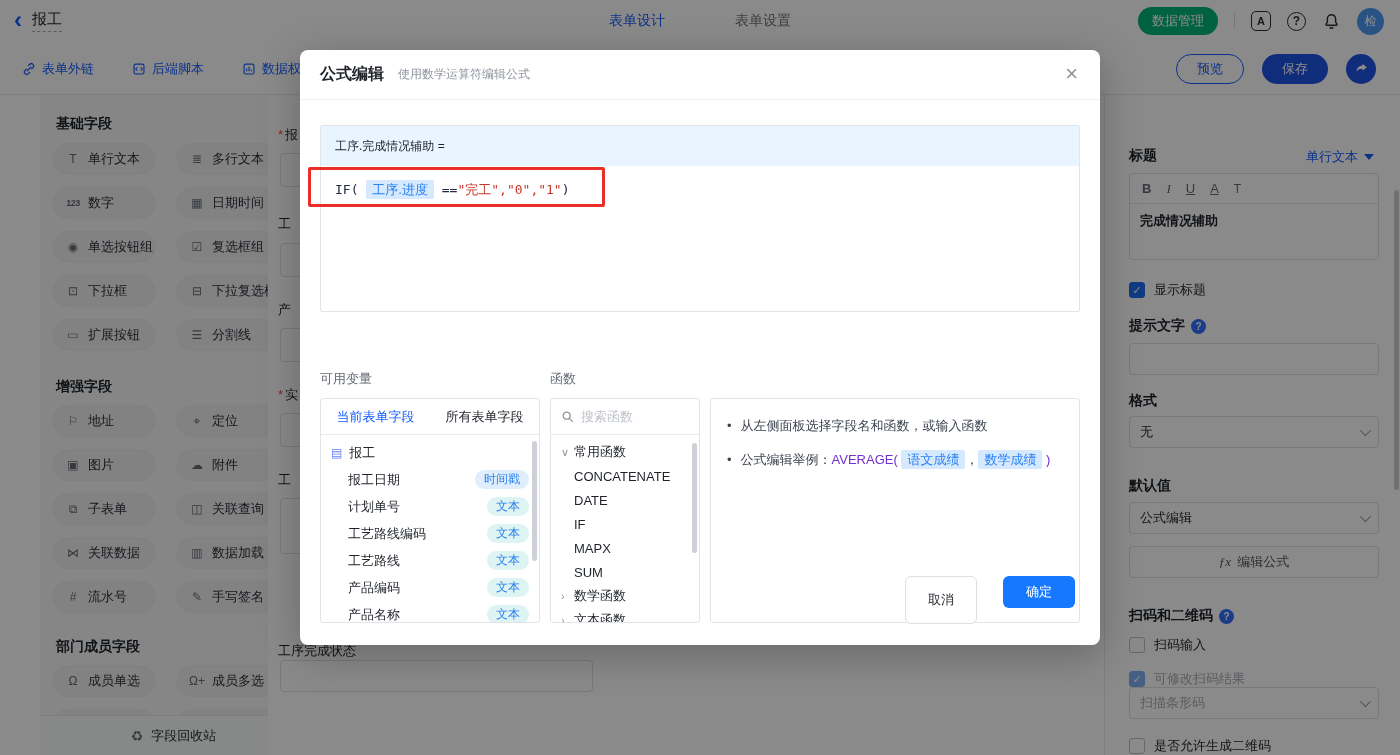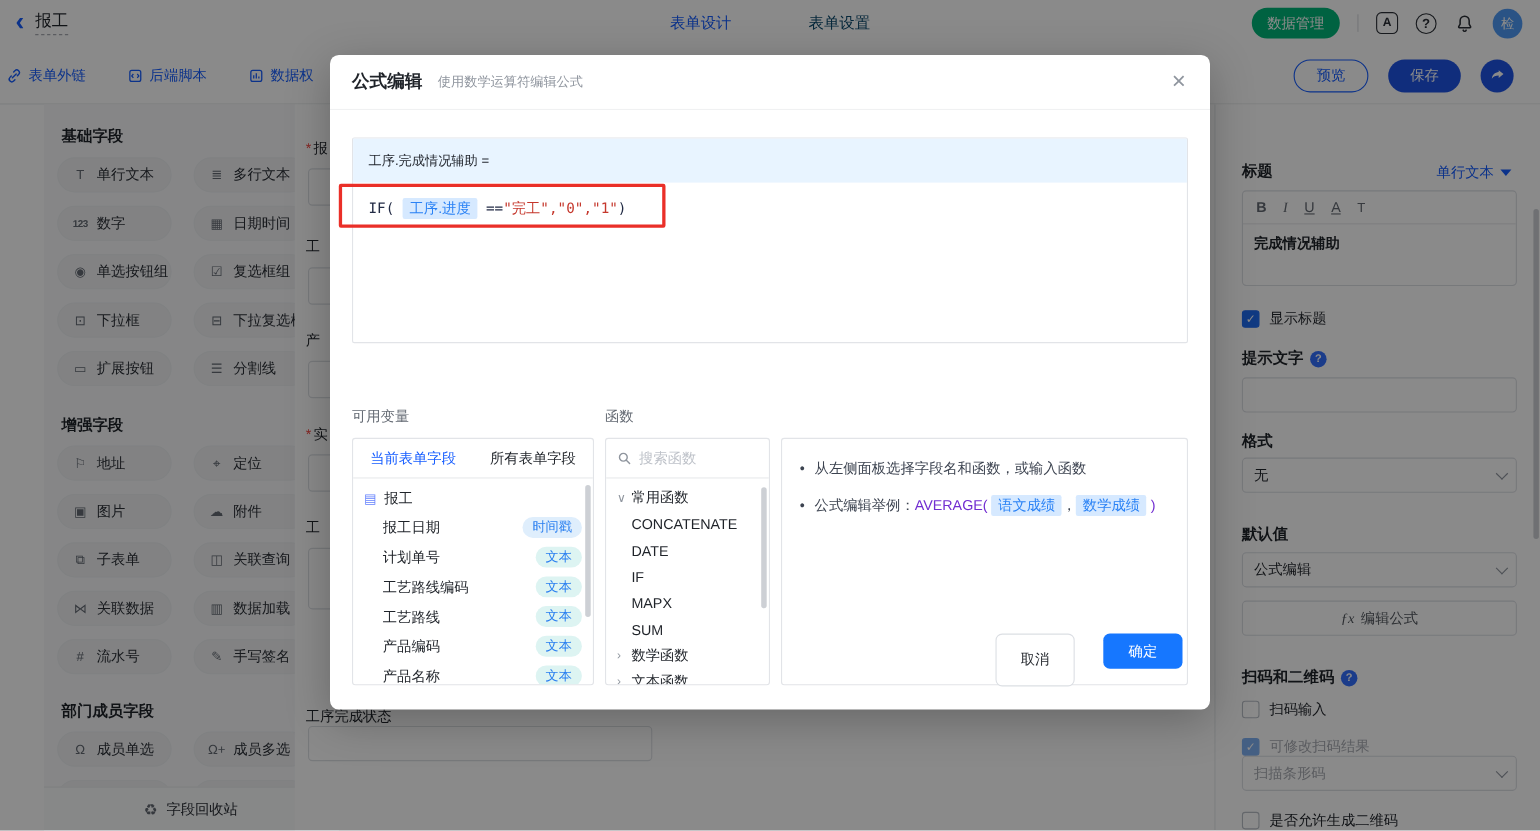"表单设置" .tb-tab { color: #0c4a6e -> #737373 }
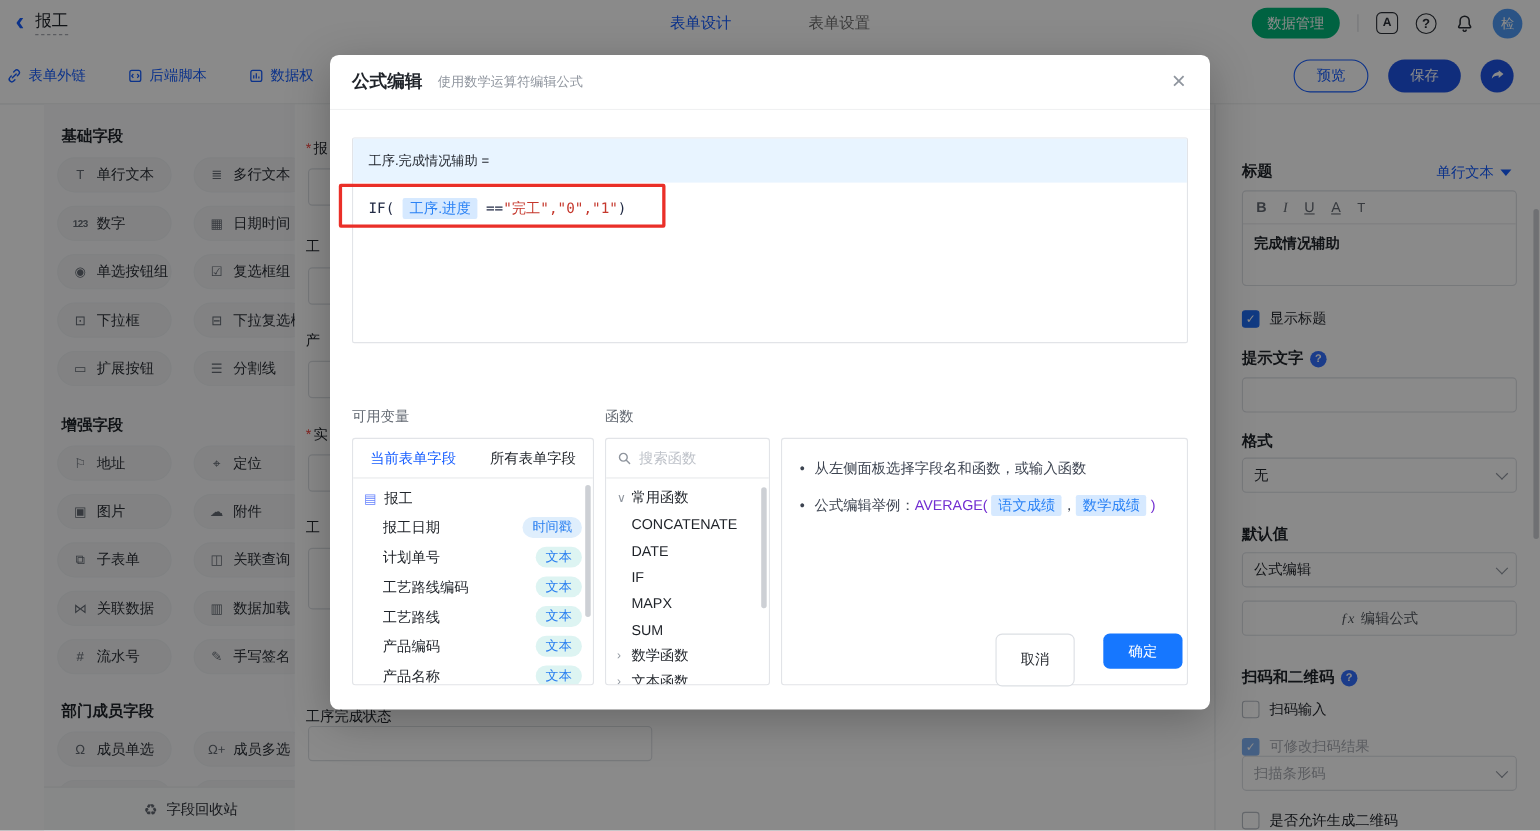"表单外链" .tool-left { left: 6px -> 22px }
